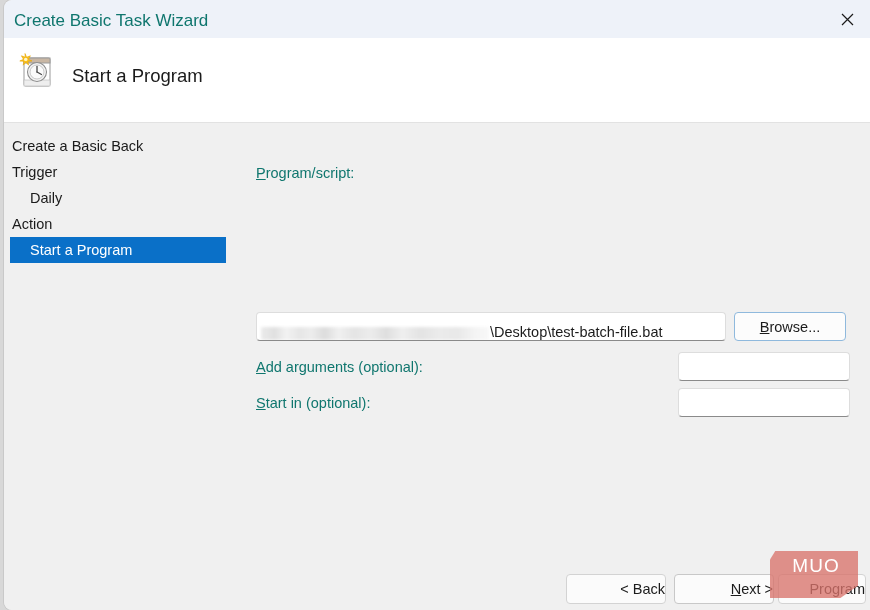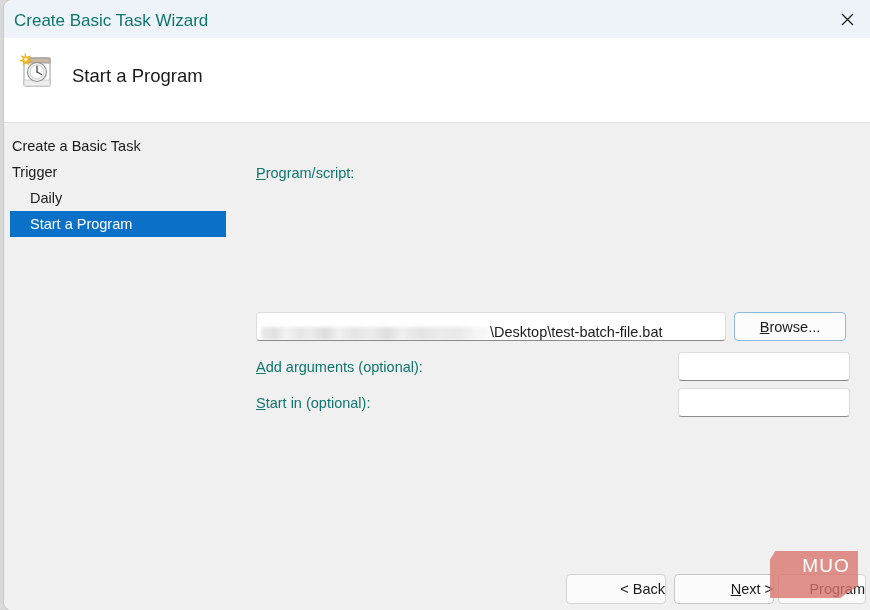"Create a Basic Task" div.nav-item { text: Task -> Back }
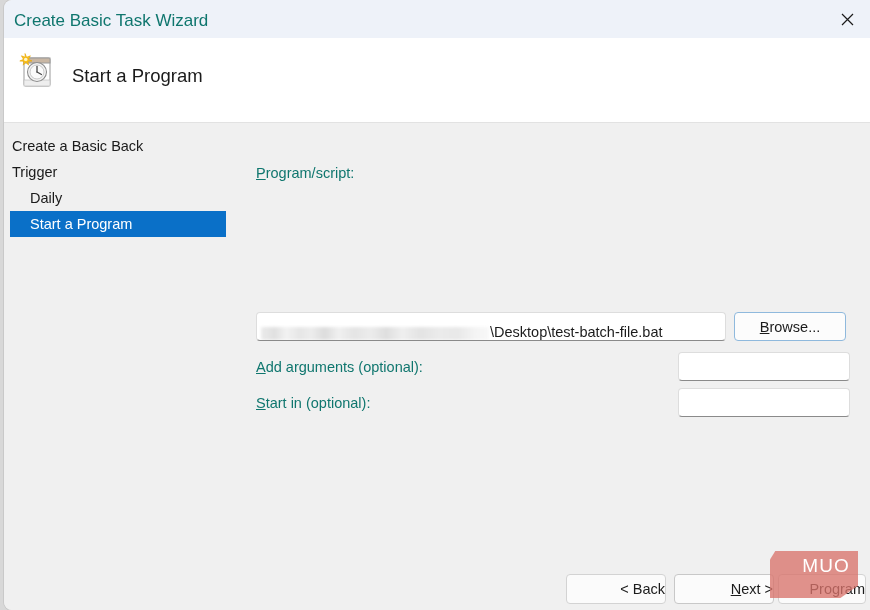"Action" div.nav-item { html: none -> <div>Action</div> }
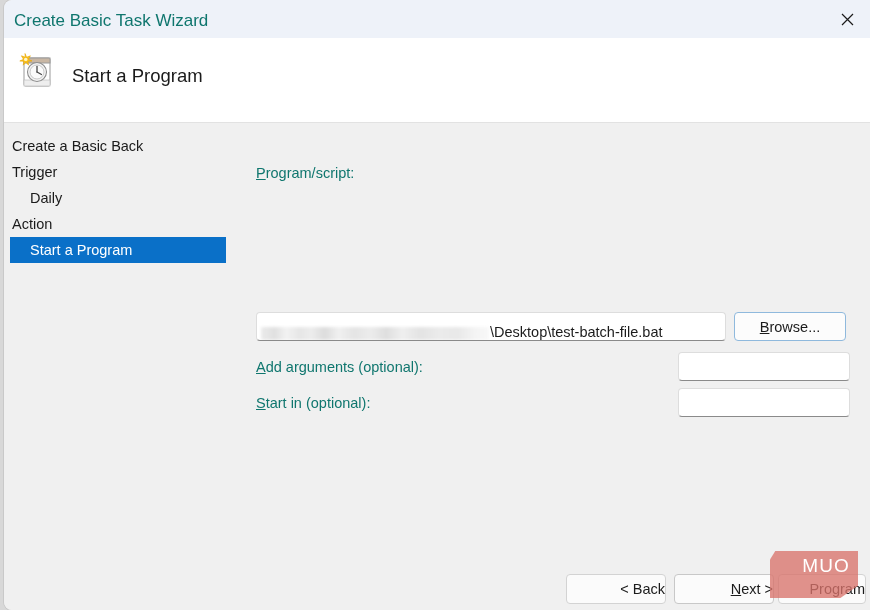"MUO" .wm-text { left: 12px -> 2px }
